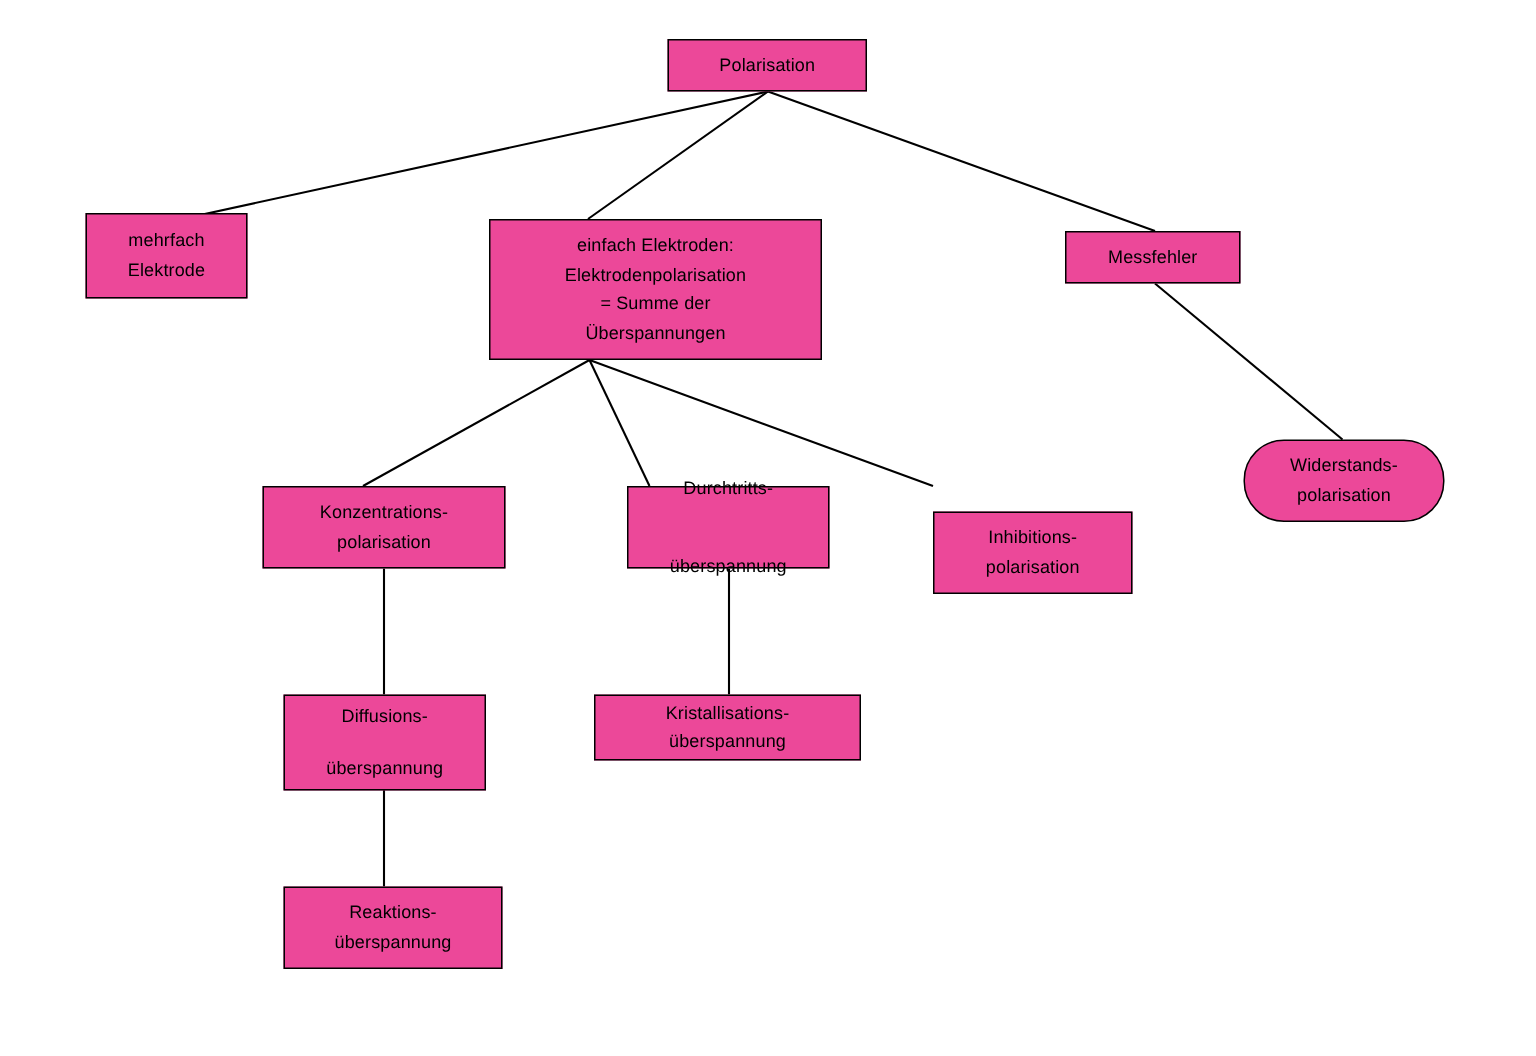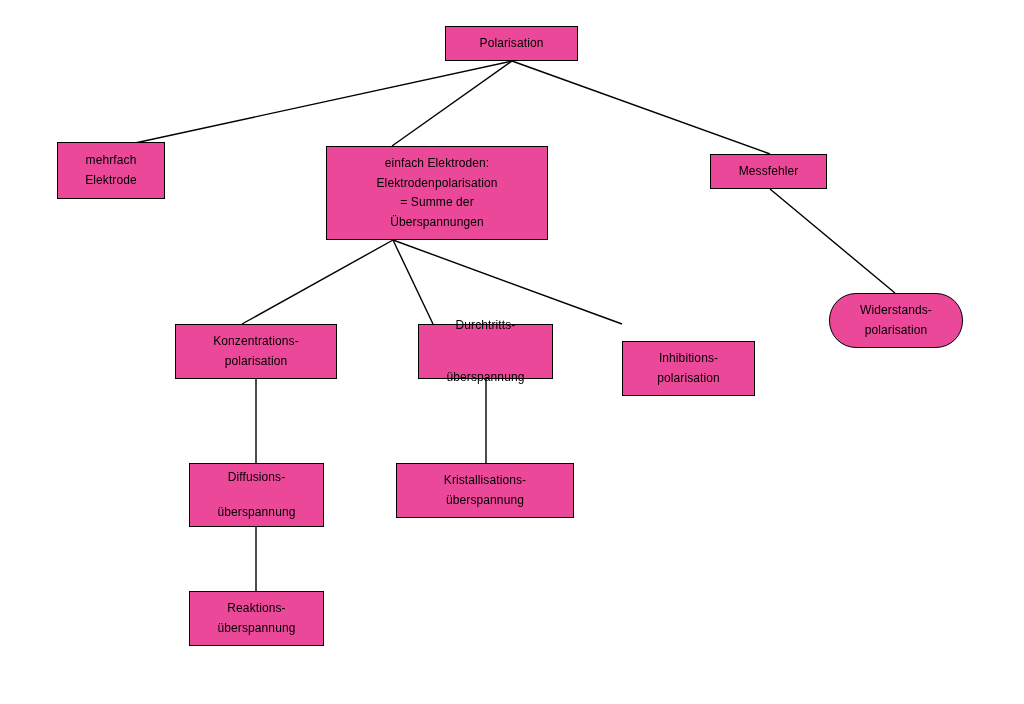"Kristallisations-" div.node { height: 55px -> 44px }
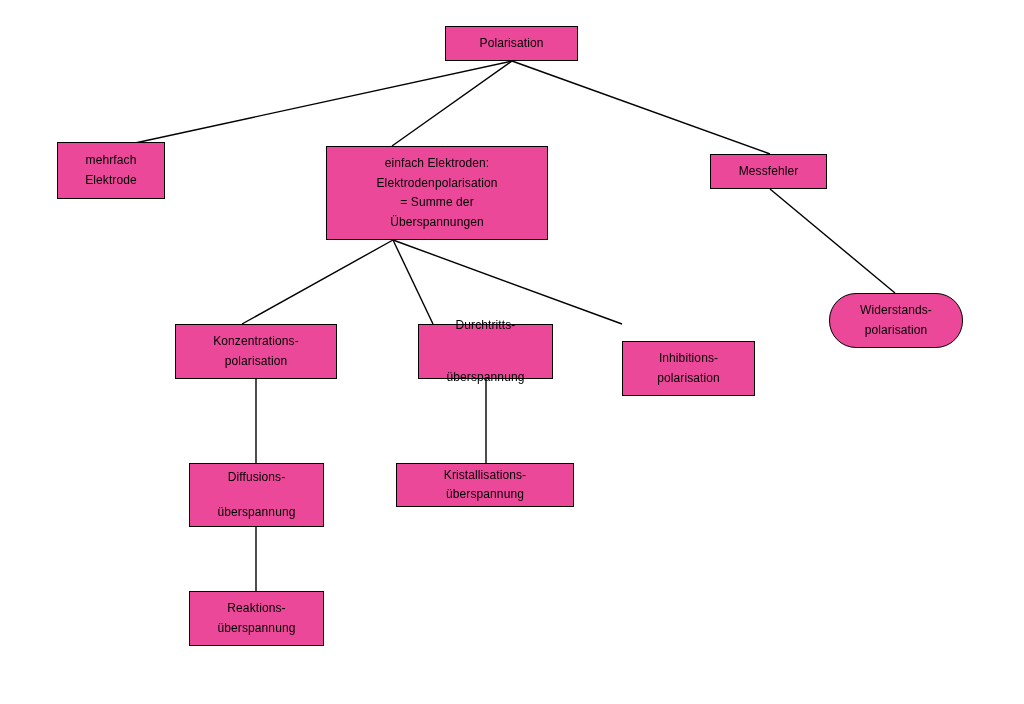"Reaktions-" div.node { width: 135px -> 146px }
